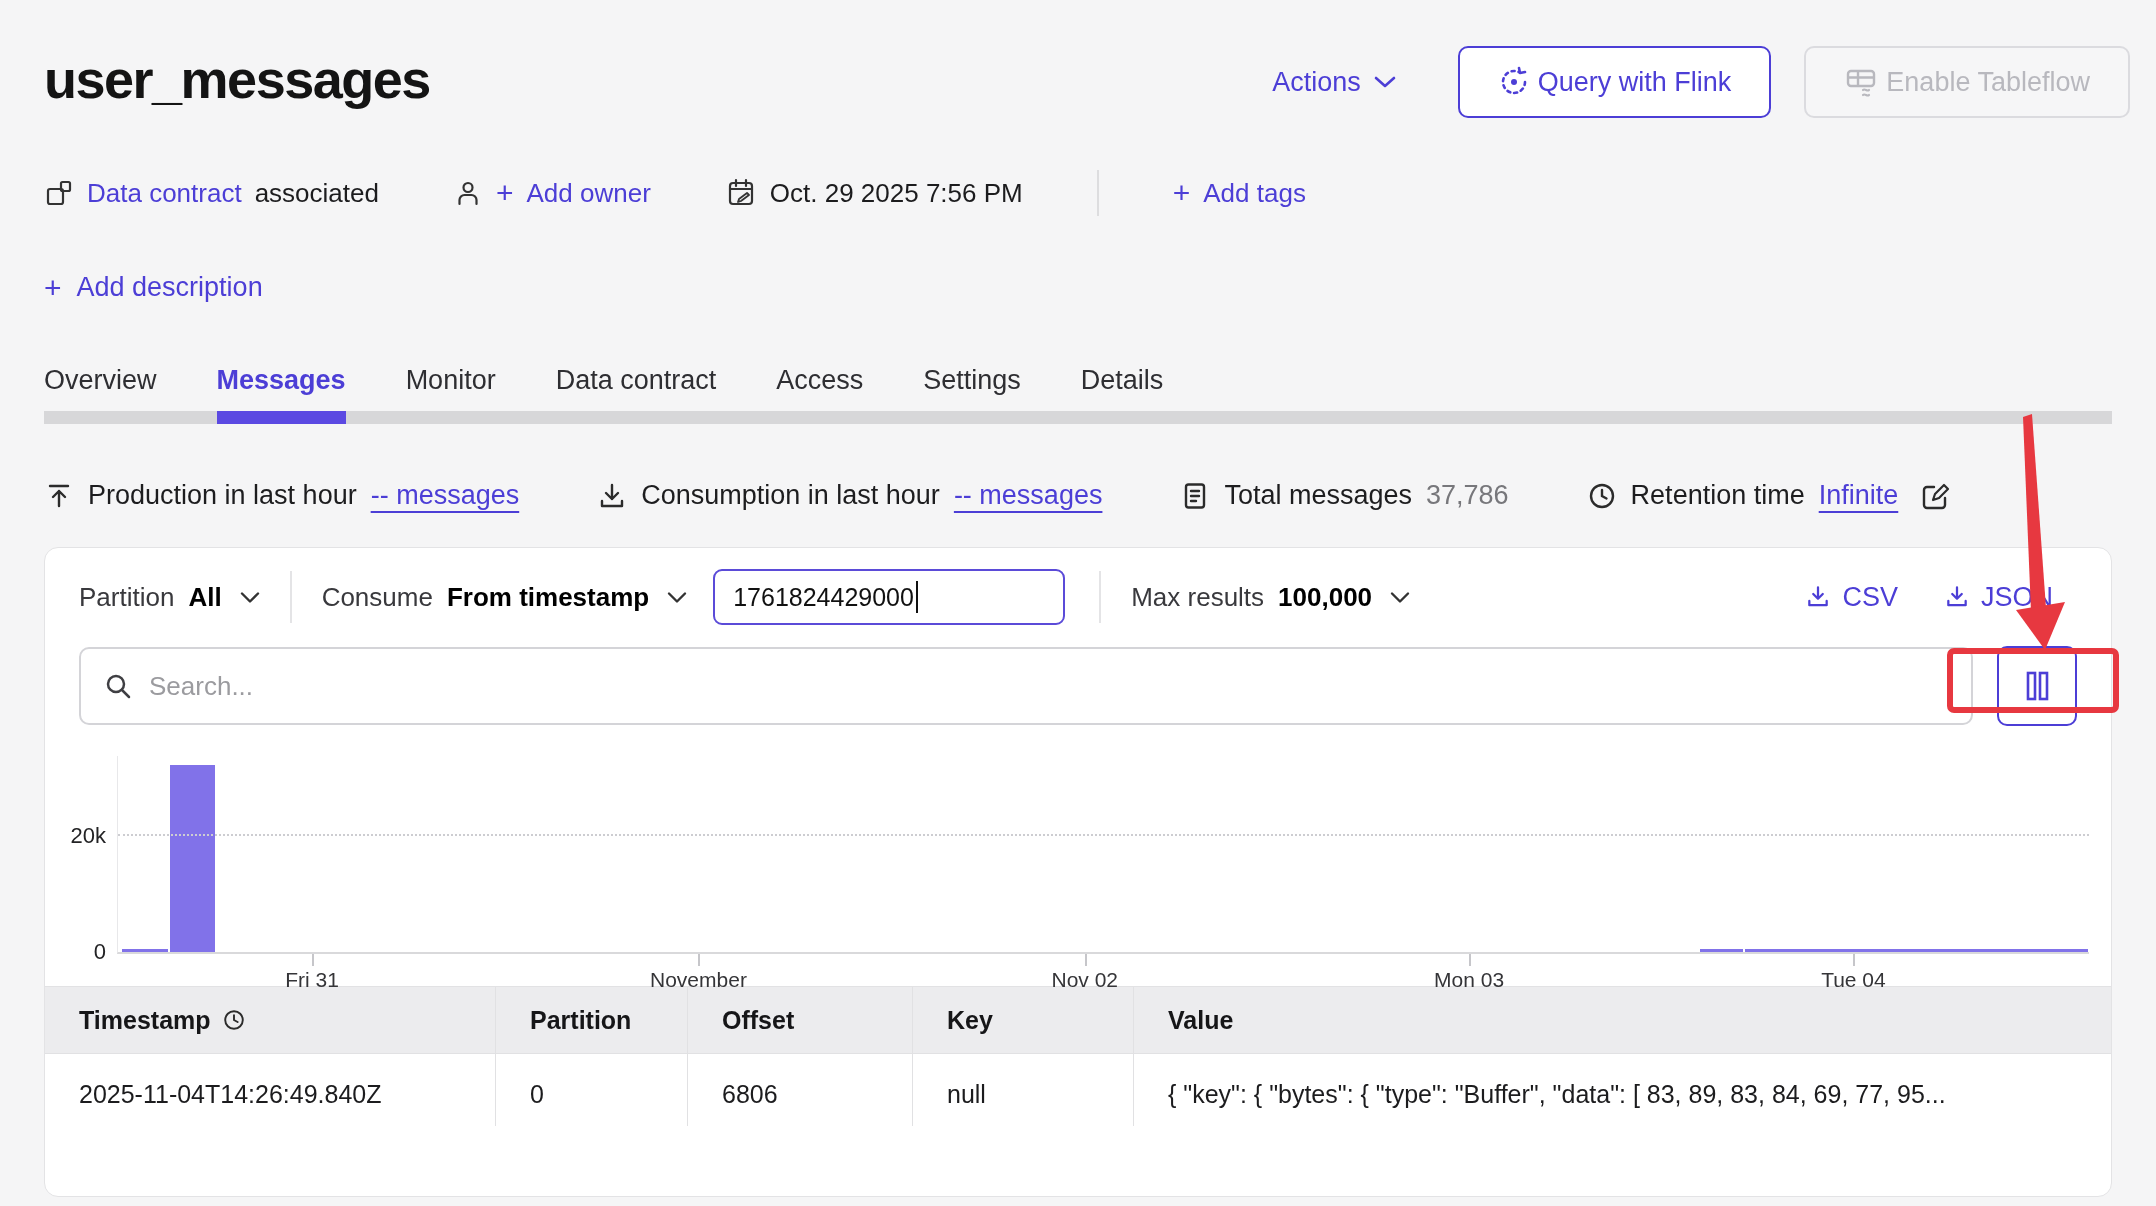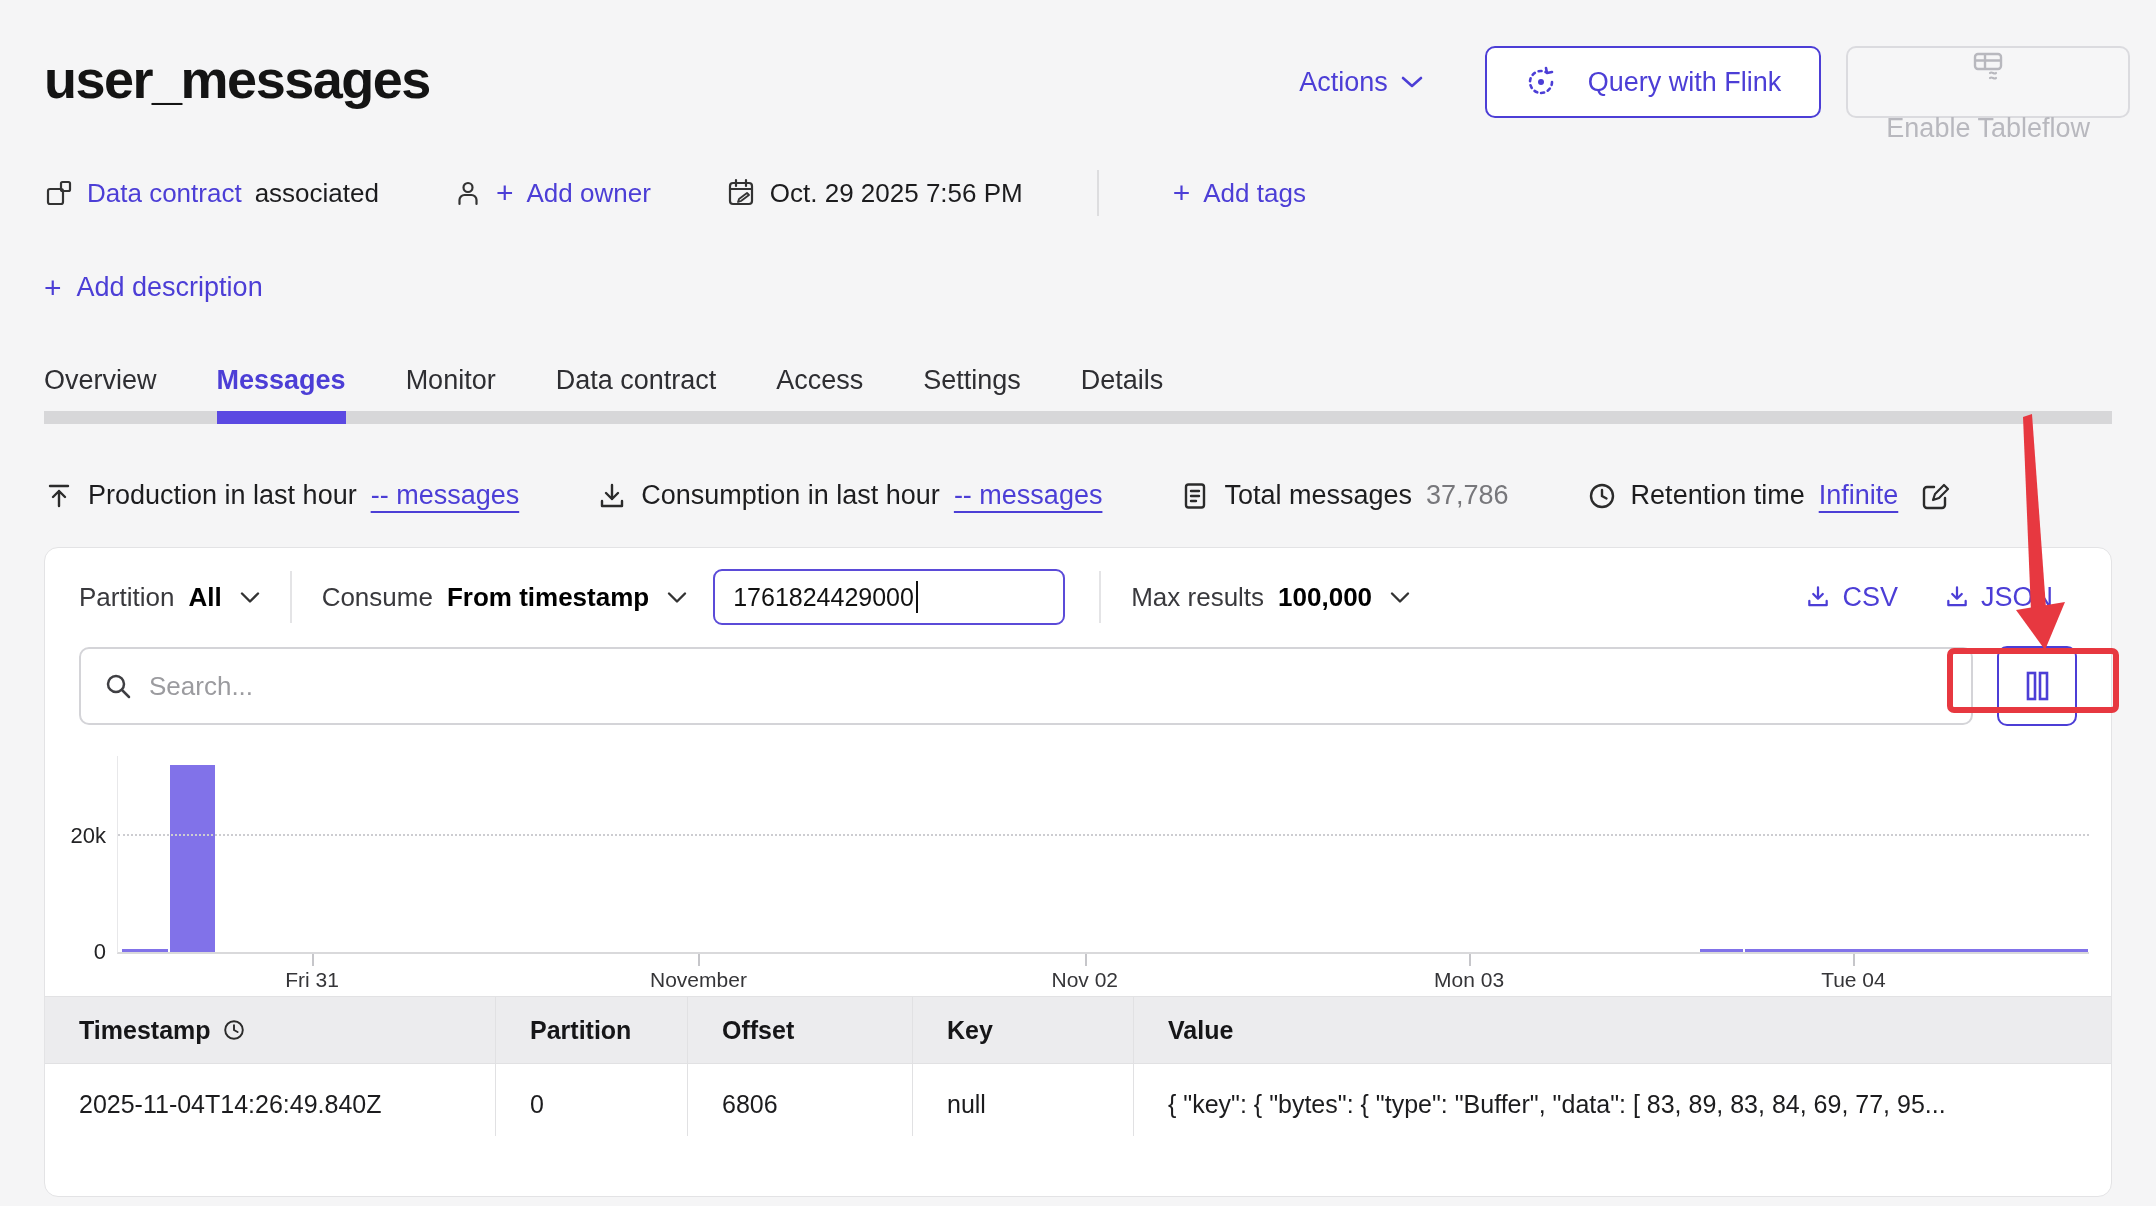"Query with Flink" .btn { gap: 31px -> 8px }
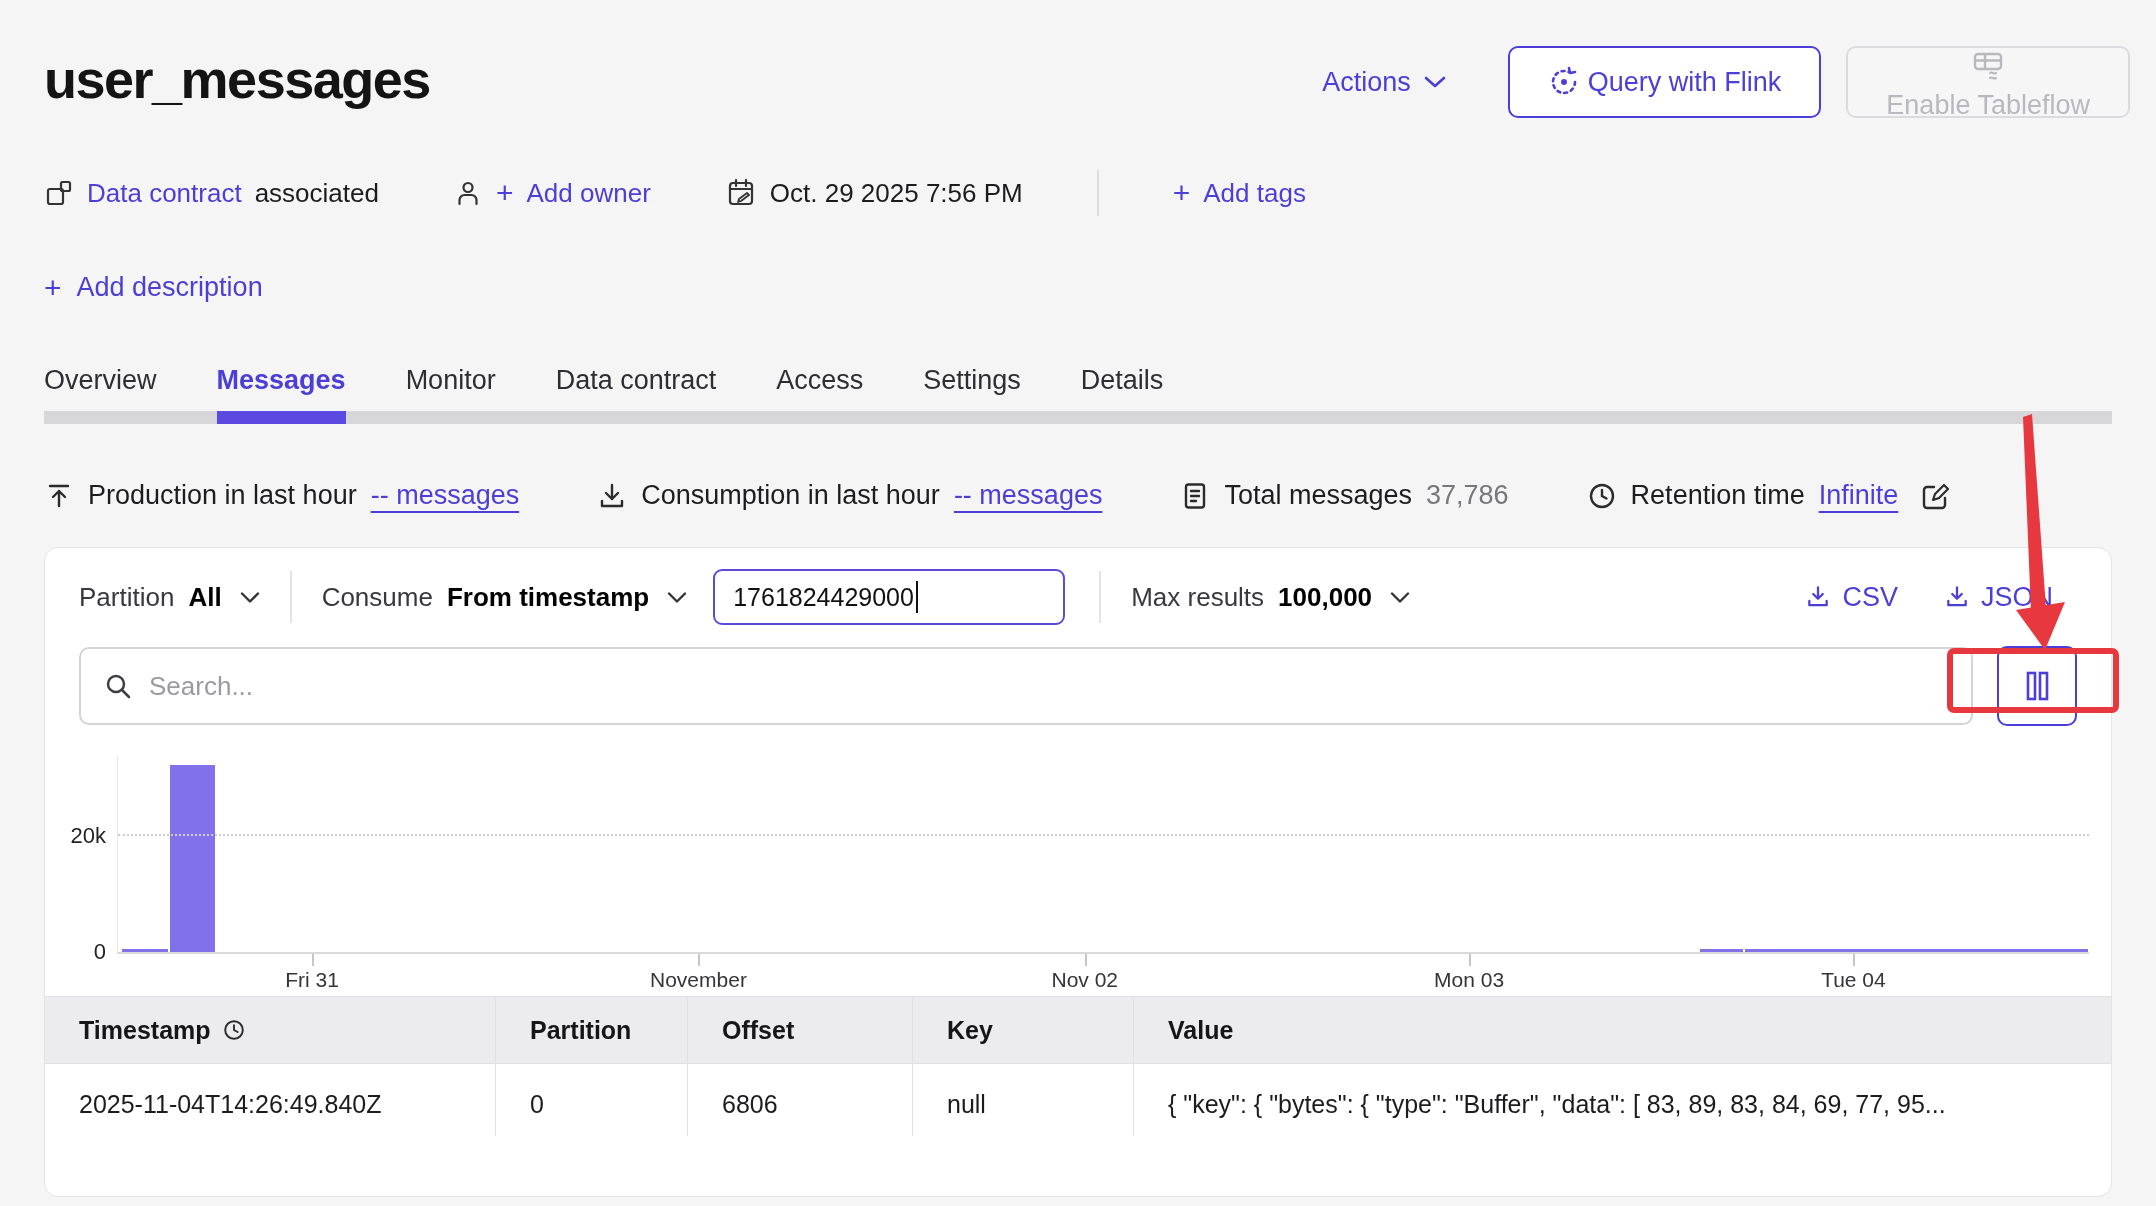"Enable Tableflow" .btn + .btn { flex-direction: column -> none; margin-left: 25px -> 33px }
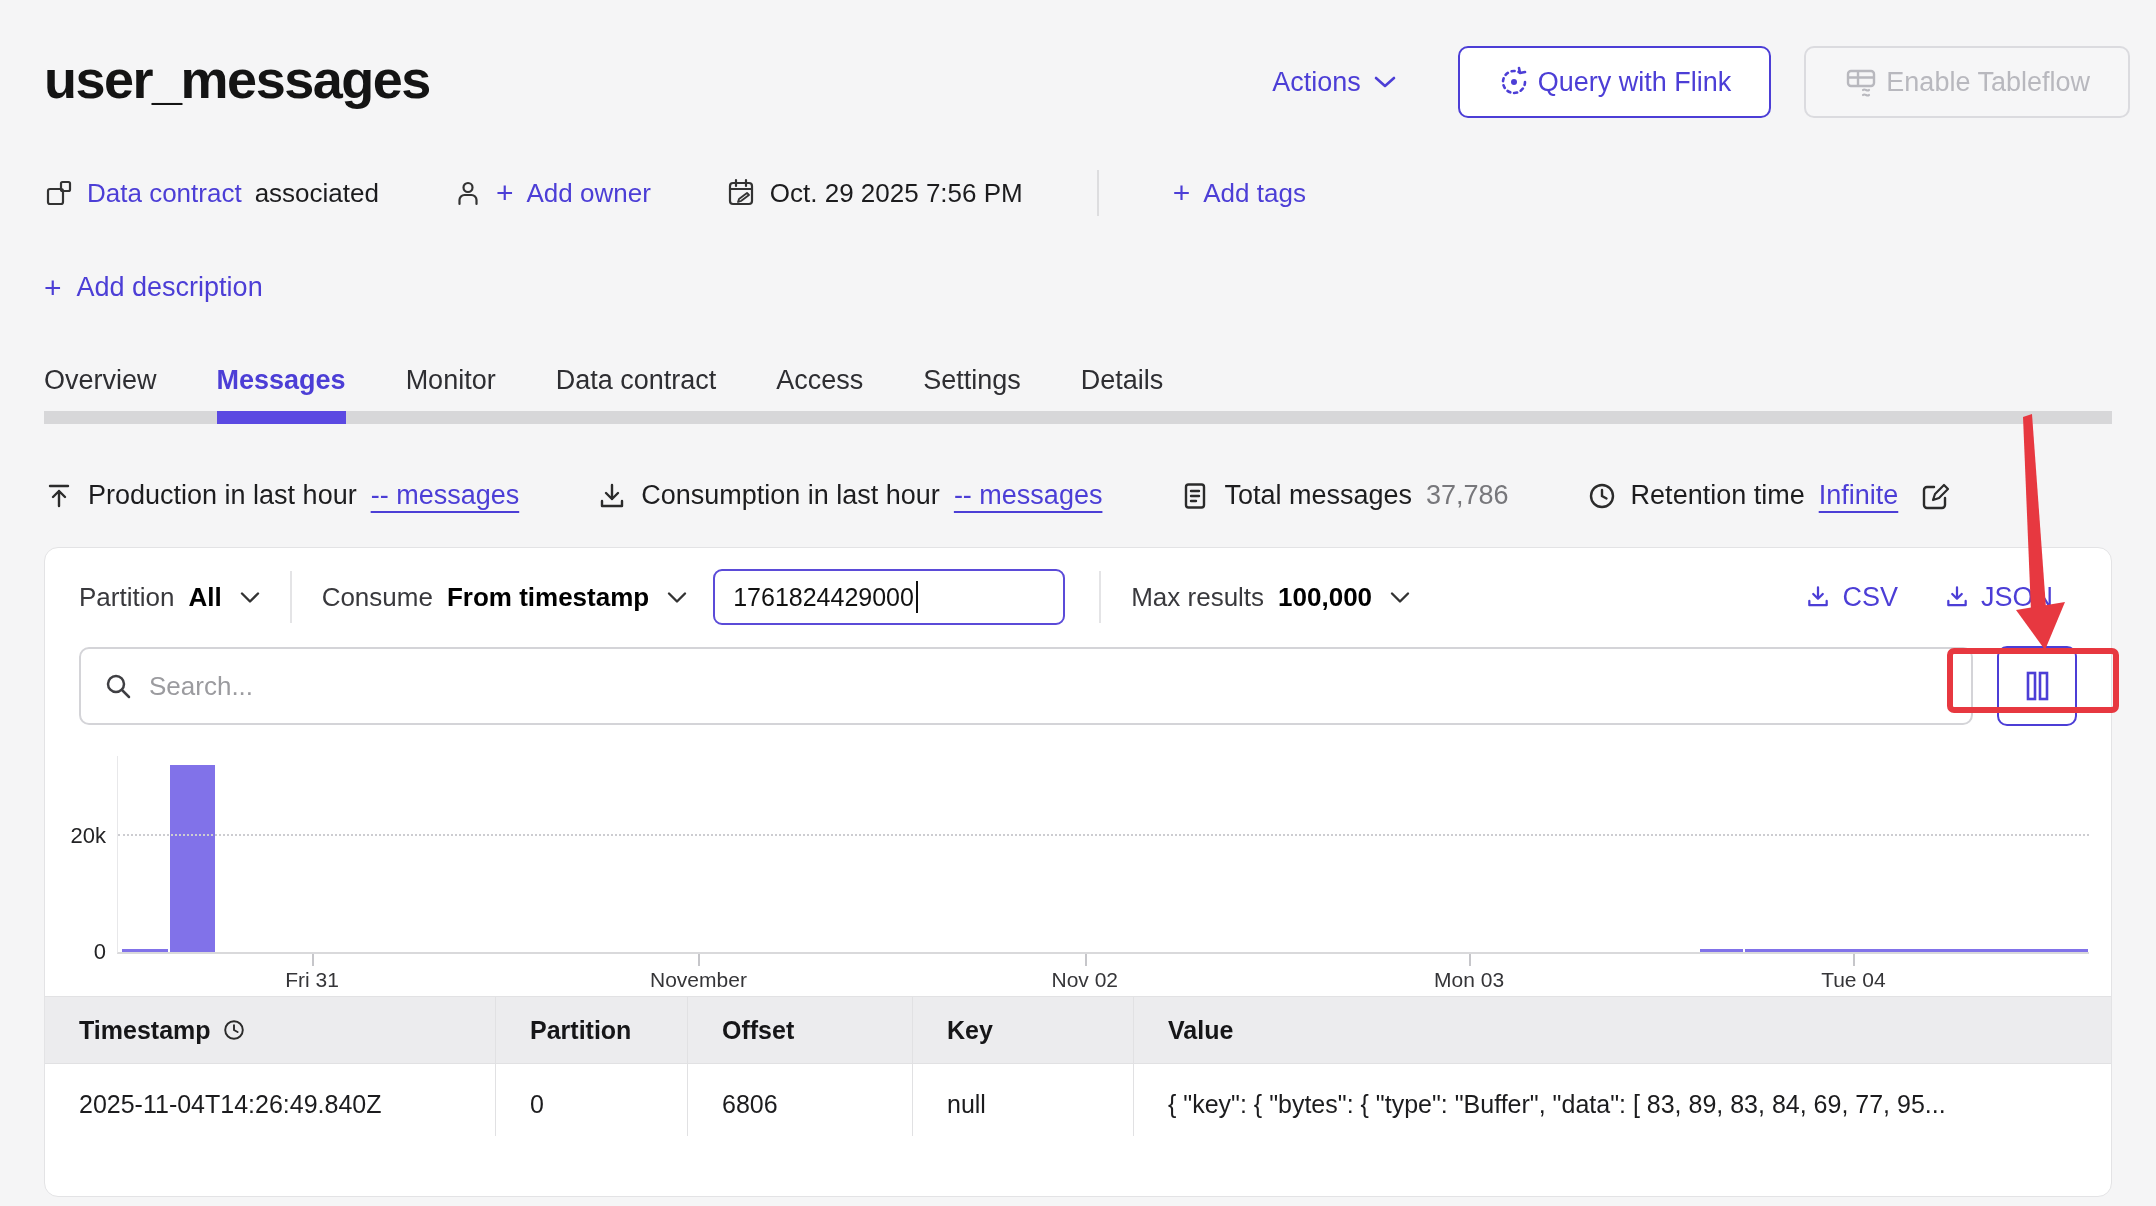"Fri 31" .chart-xticks { height: 42px -> 32px }
